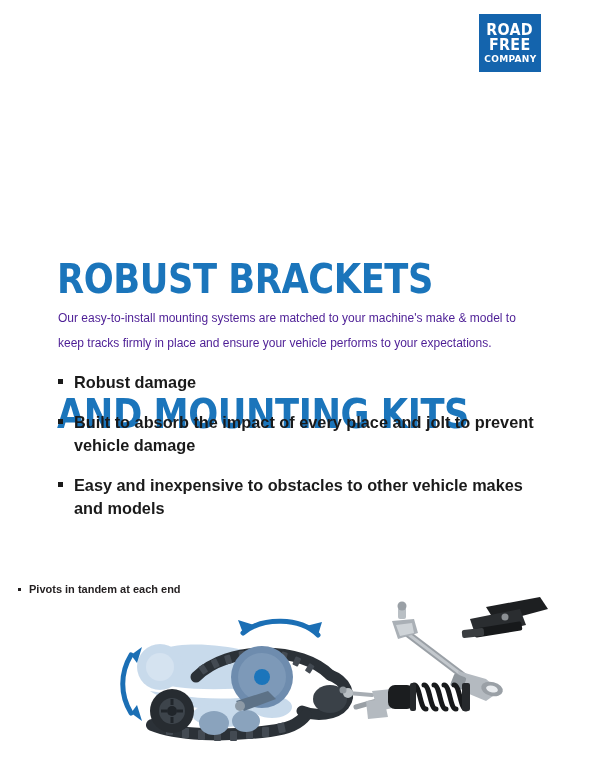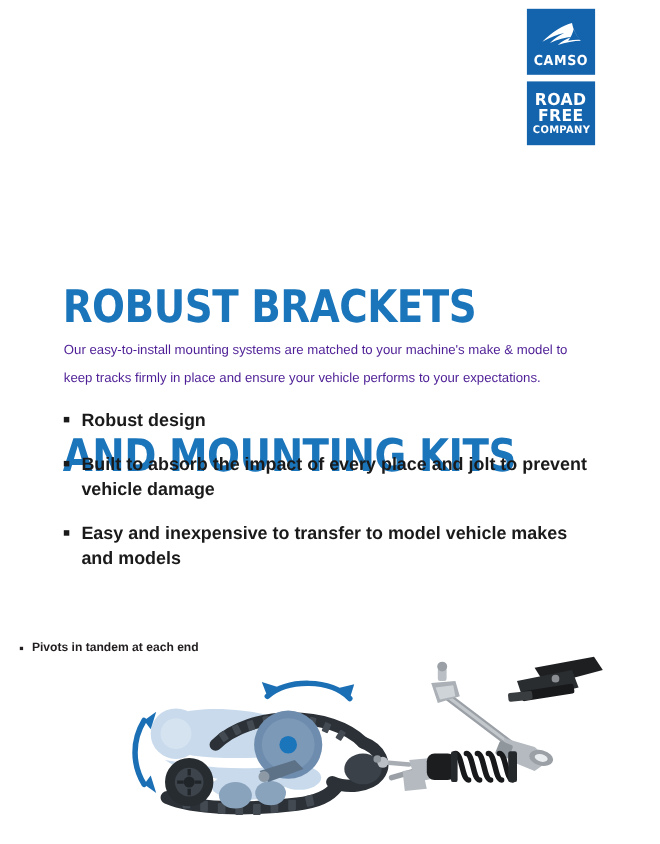"CAMSO" div.logo-box { html: <div> <svg> <path></path> <path></path> </svg> <div>CAMSO</div> </div> -> none }
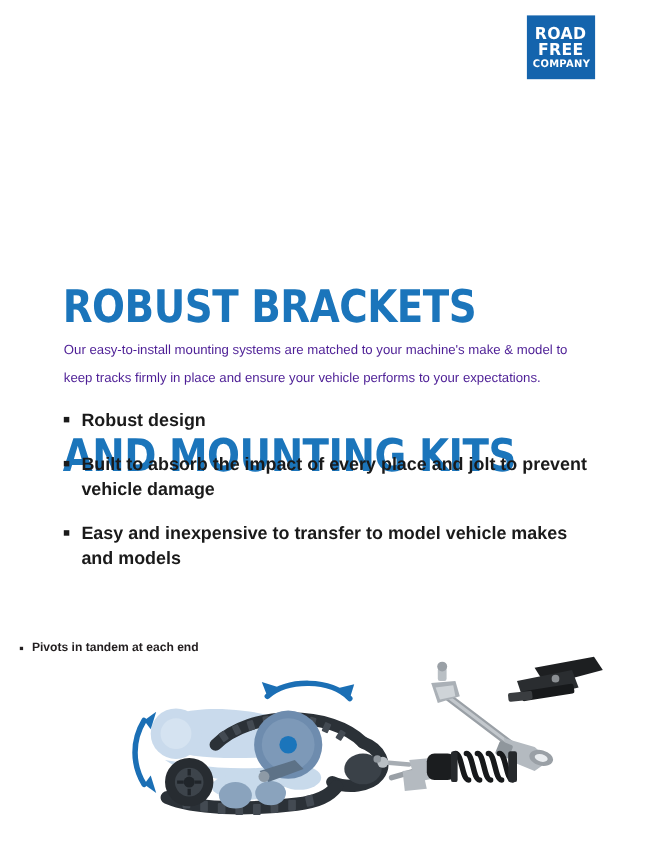"Robust design" span { text: design -> damage }
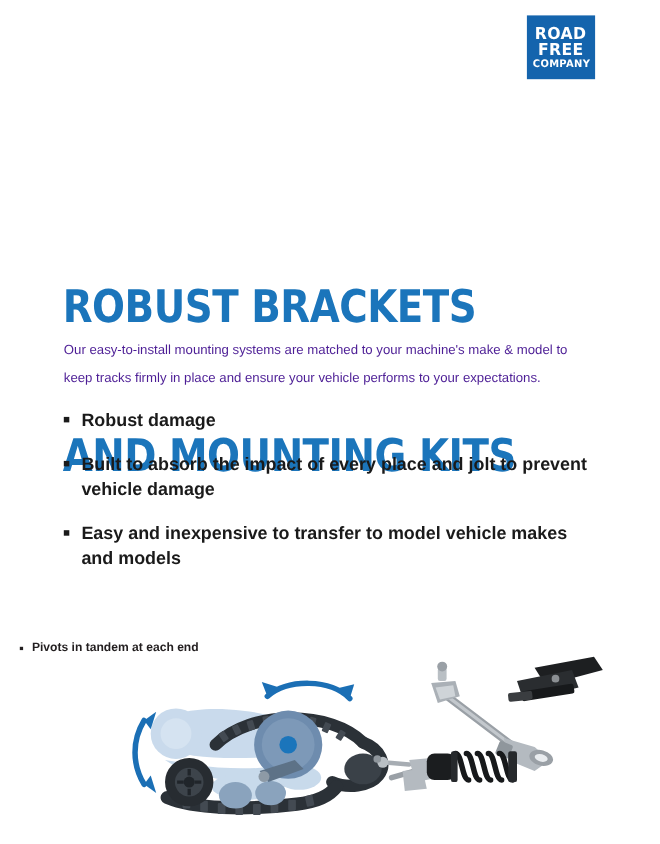"Easy and inexpensive to transfer" span { text: transfer to model -> obstacles to other }
